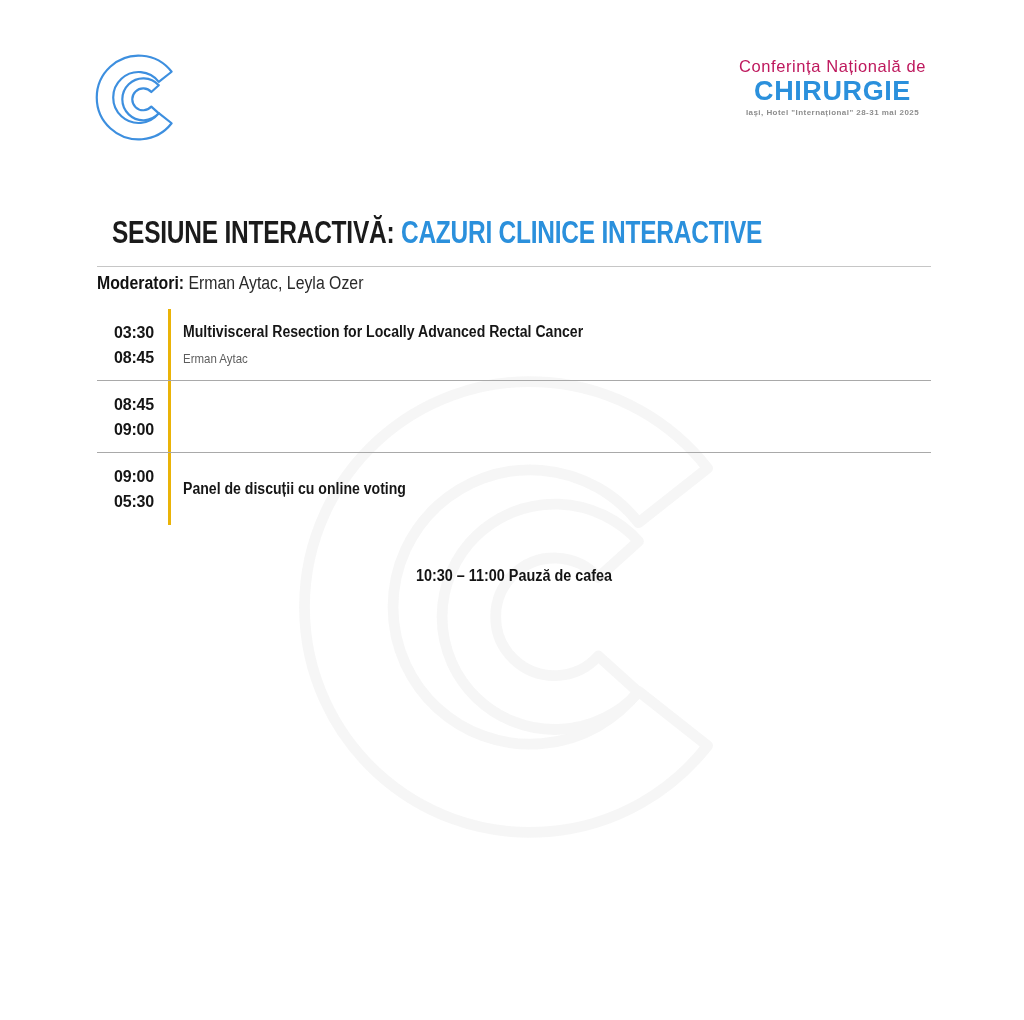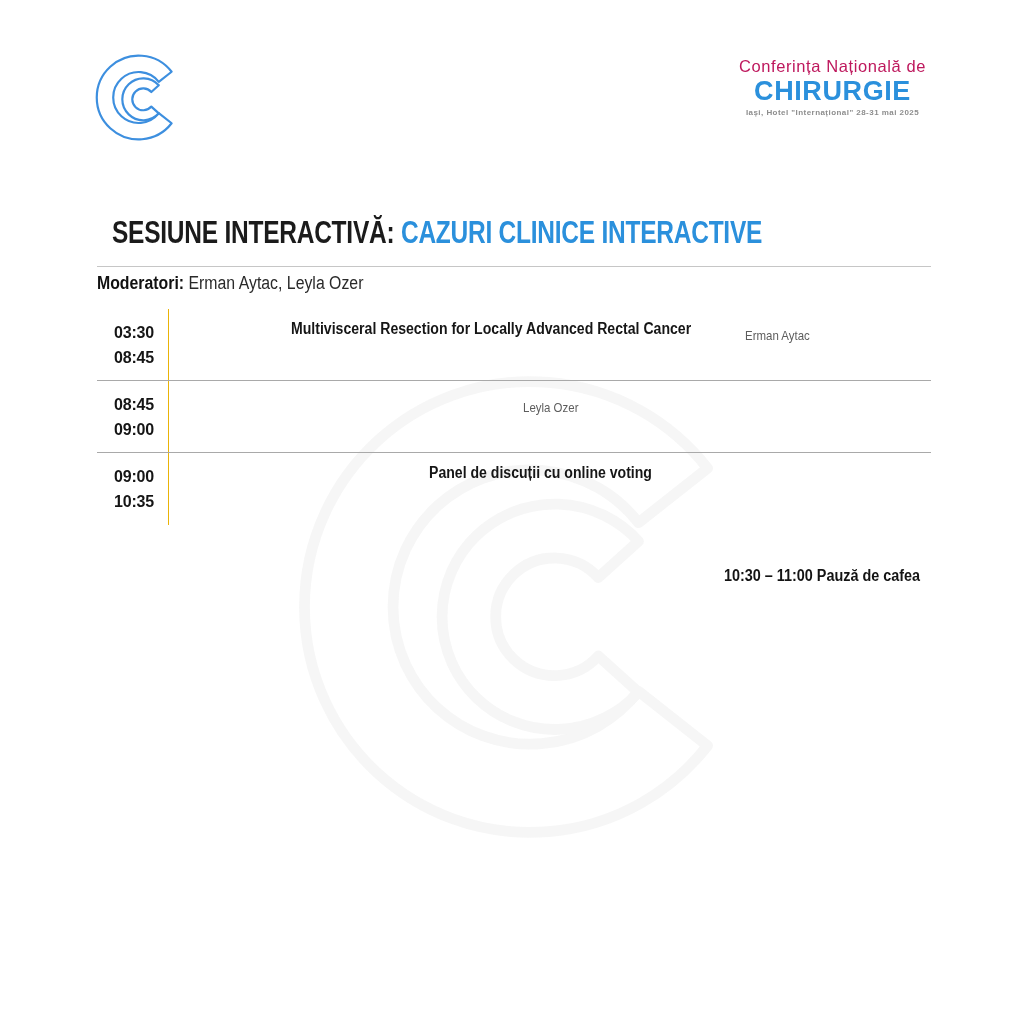"Multivisceral Resection for Locally" .content-cell { border-left: 1px solid #eab308 -> 3px solid #eab308; flex-direction: row -> column }
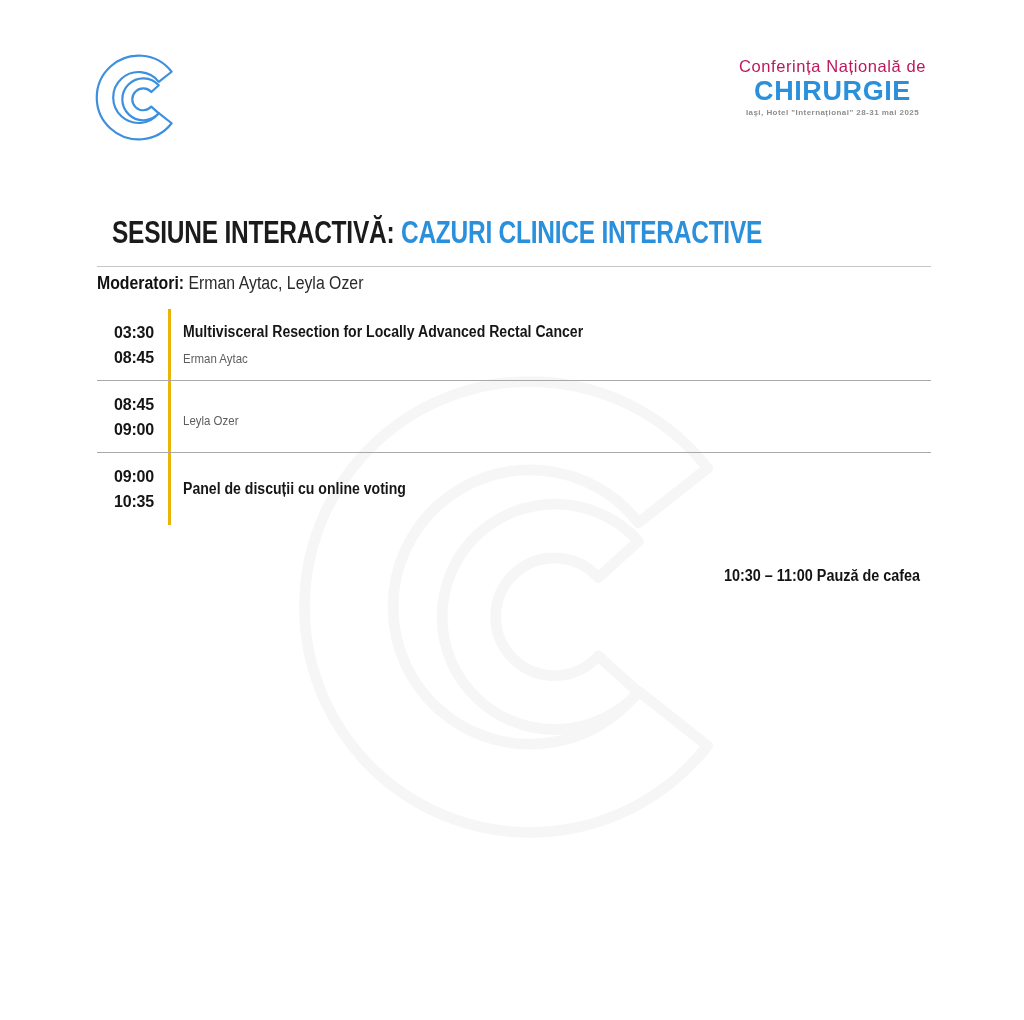"Leyla Ozer" div.talk-speakers { html: <div><span><span>Leyla Ozer</span><span></span><span></span></span></div> -> none }
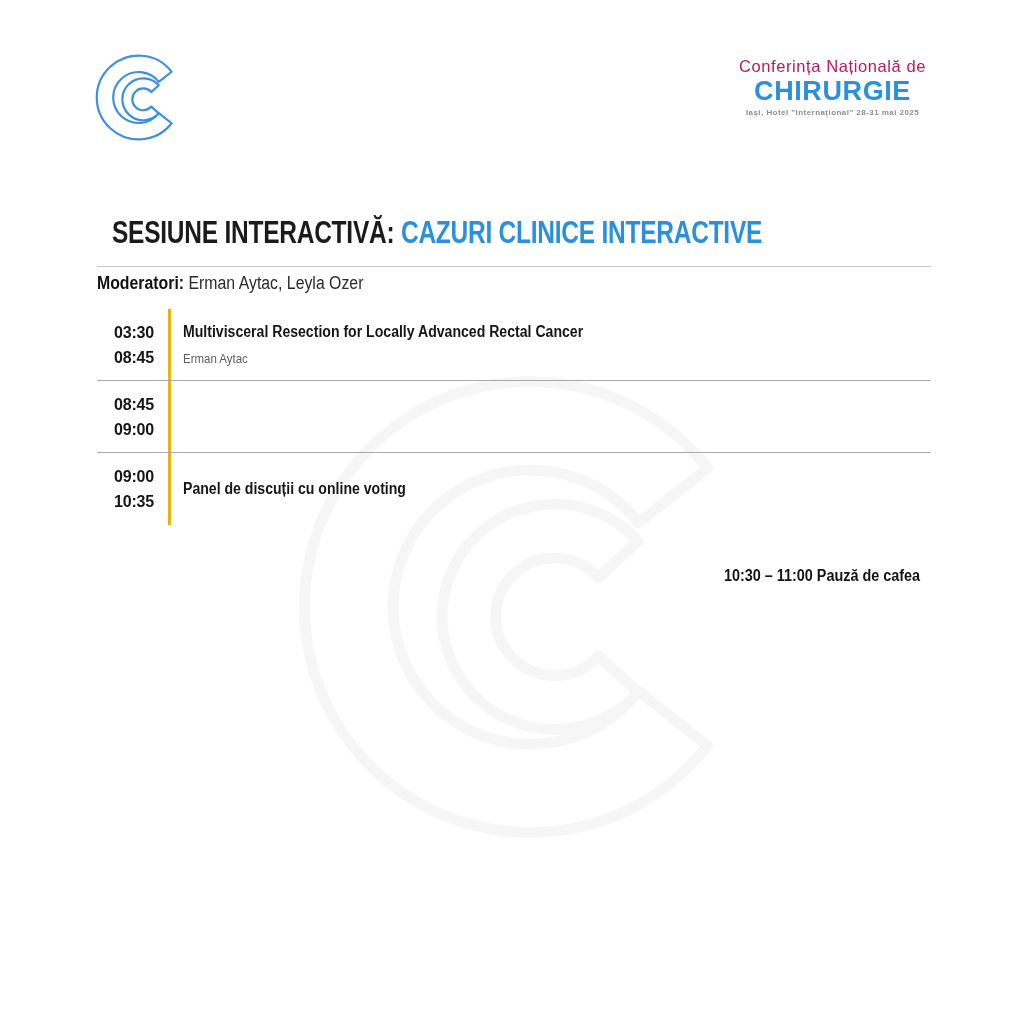"10:35" div { text: 10:35 -> 05:30 }
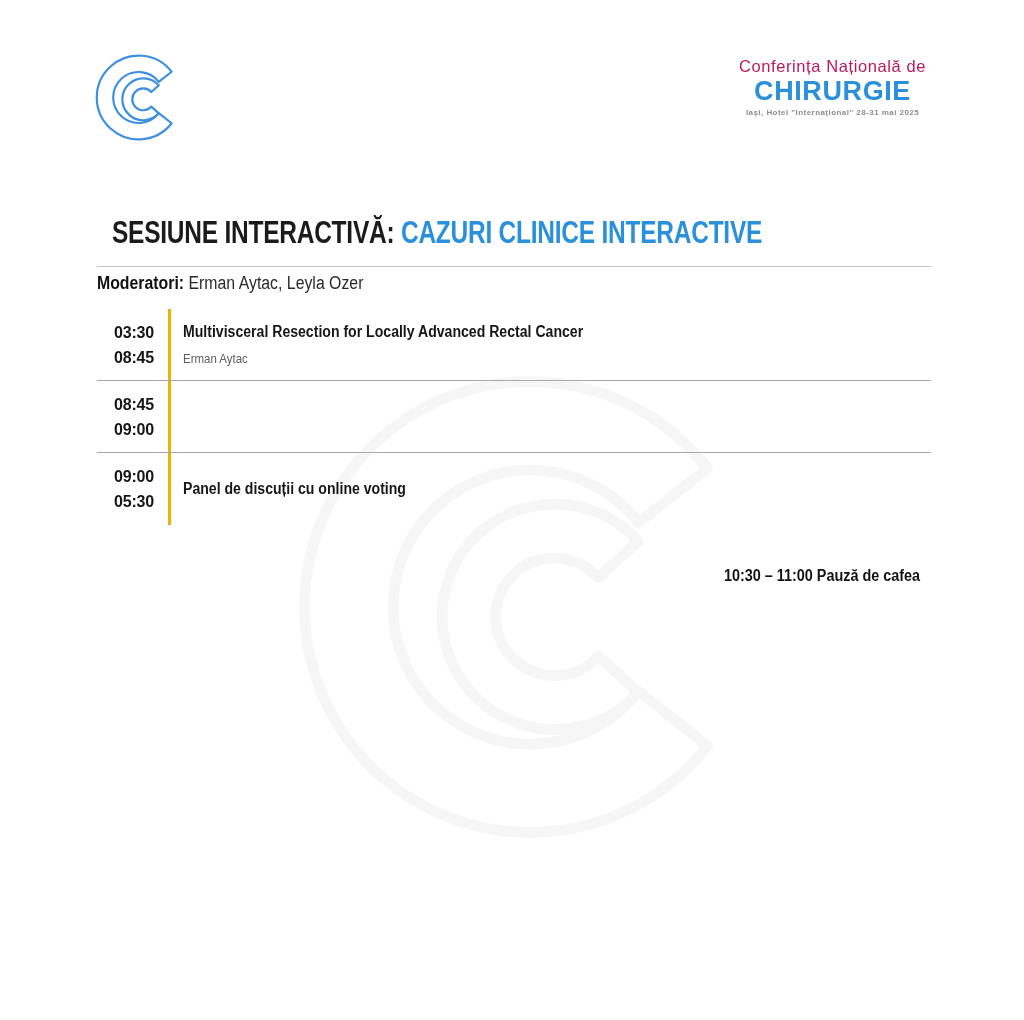"10:30 – 11:00 Pauză de" .break-line { text-align: right -> center }
